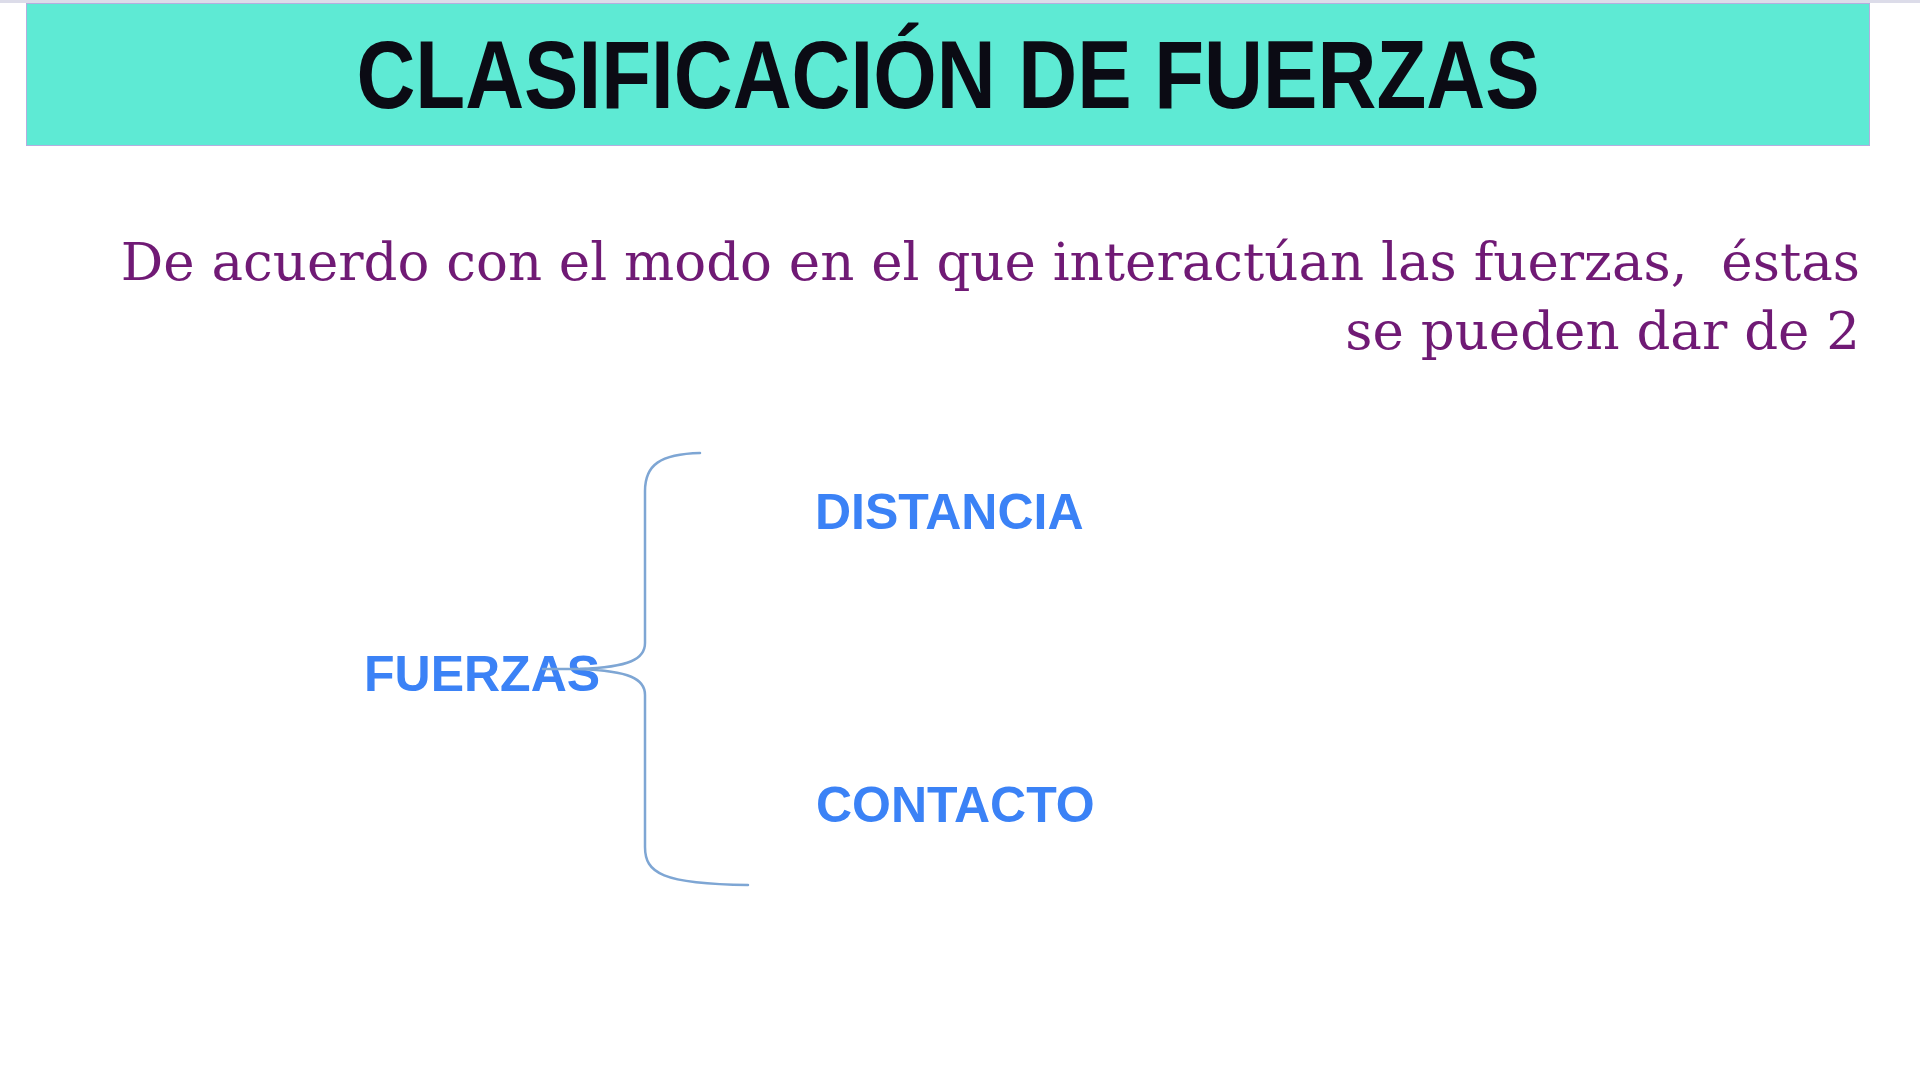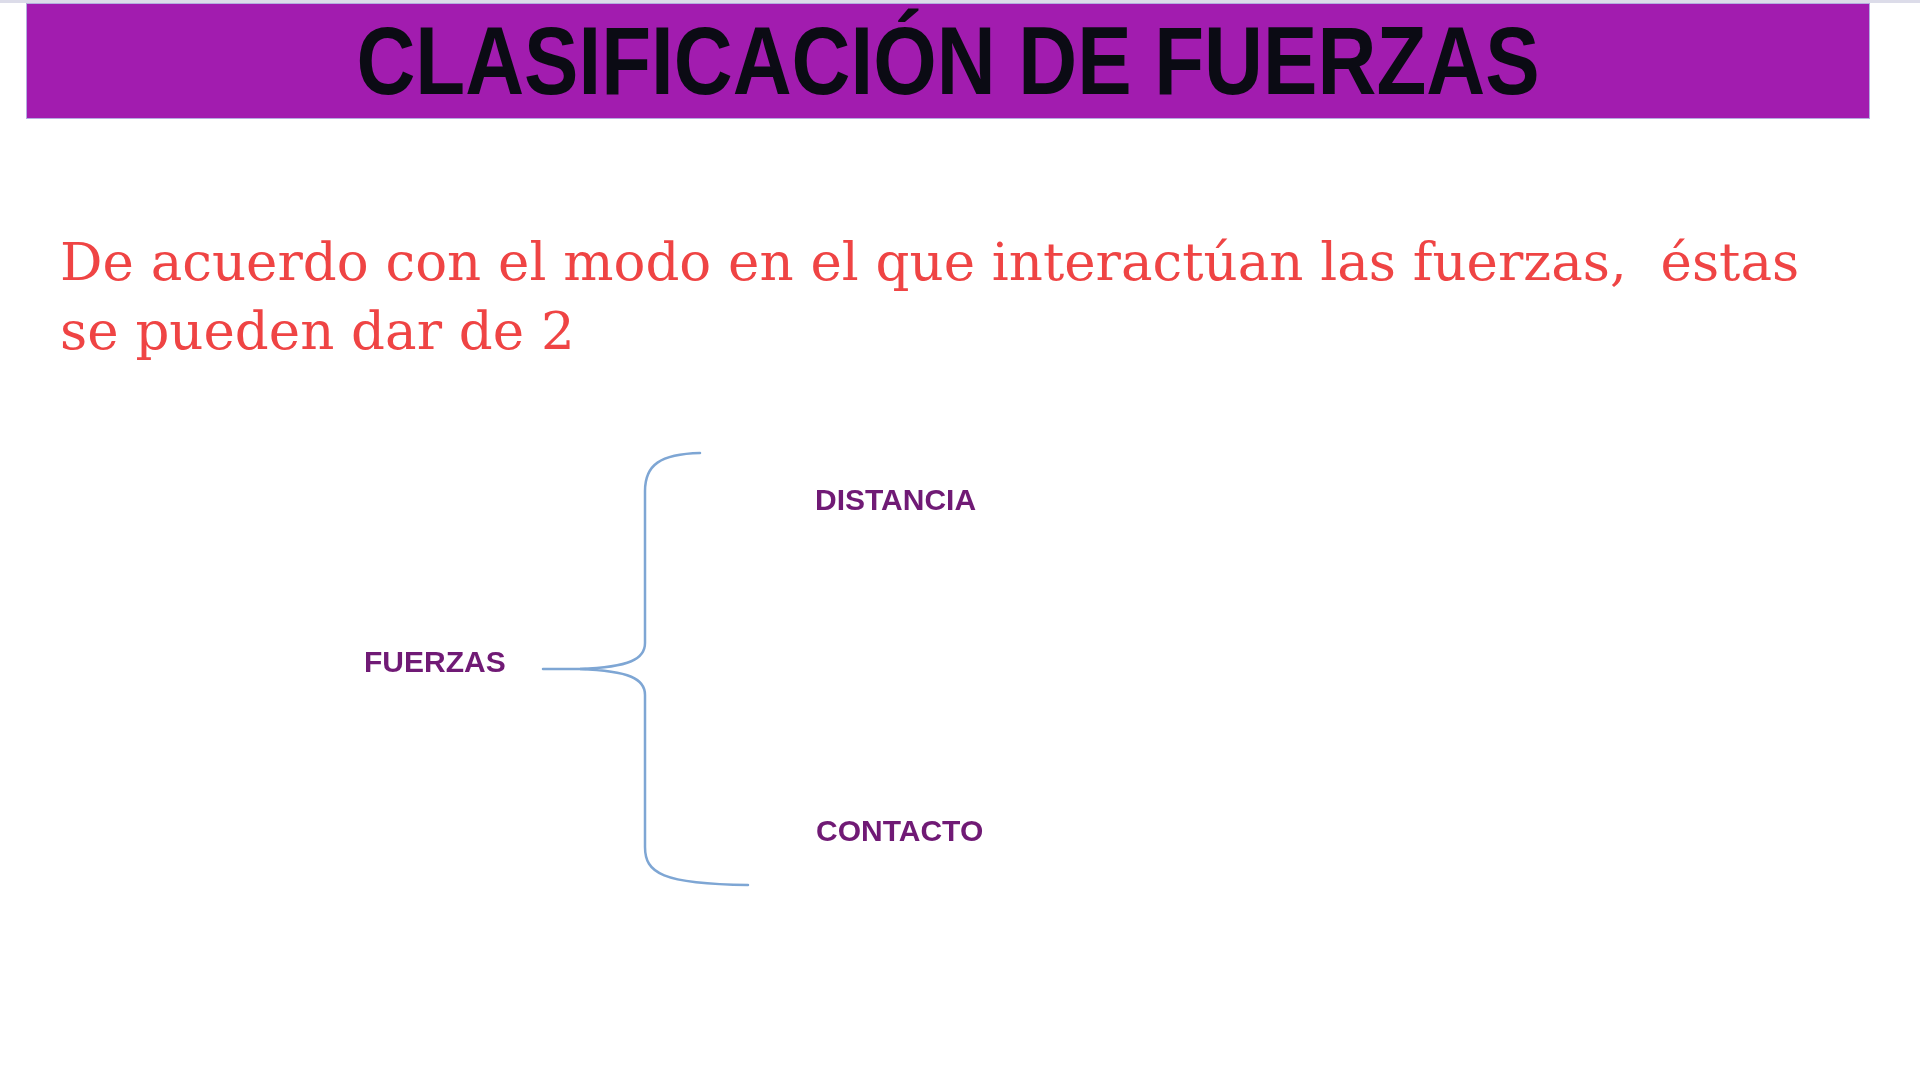"CLASIFICACIÓN DE FUERZAS" .title-banner { background: #a21caf -> #5eead4; height: 116px -> 143px }
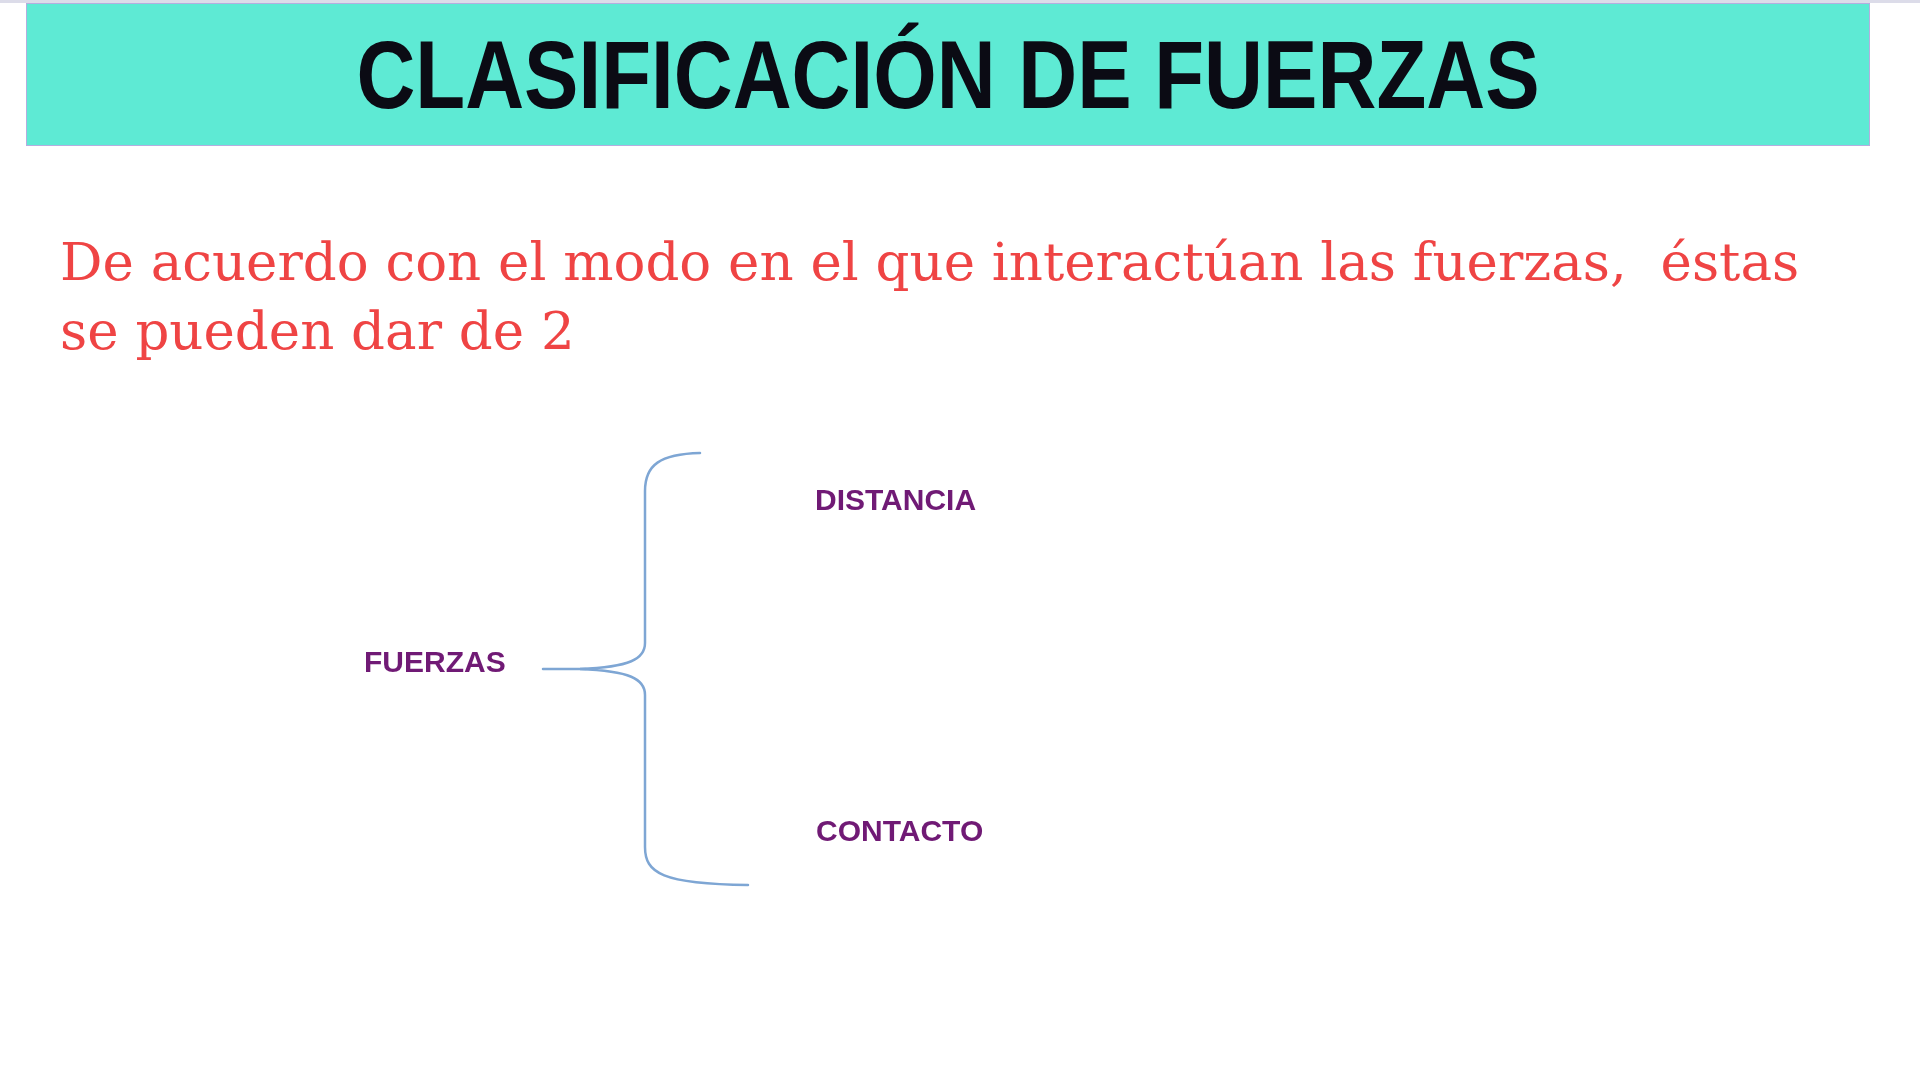"De acuerdo con el modo" .intro-block { color: #ef4444 -> #701a75; text-align: left -> right }
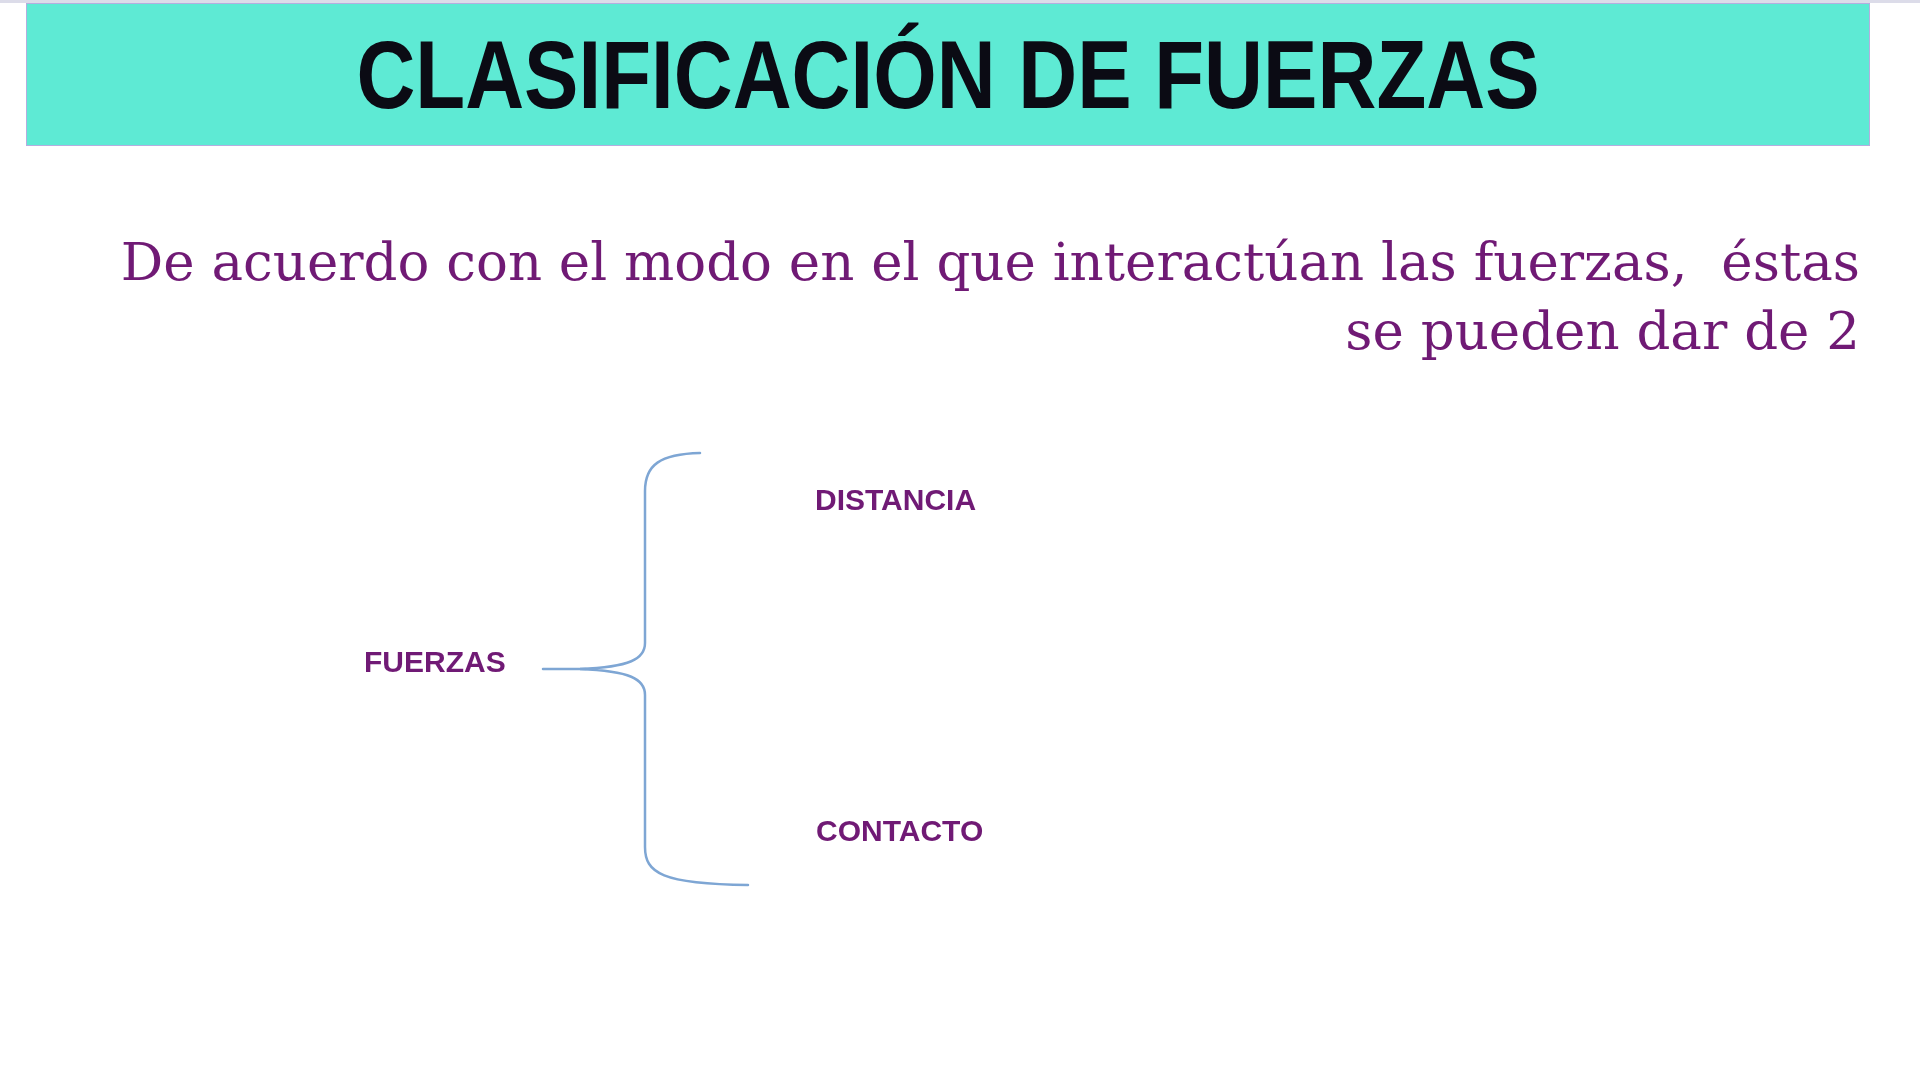"DISTANCIA" .node-label { color: #701a75 -> #3b82f6; font-size: 30px -> 50px }
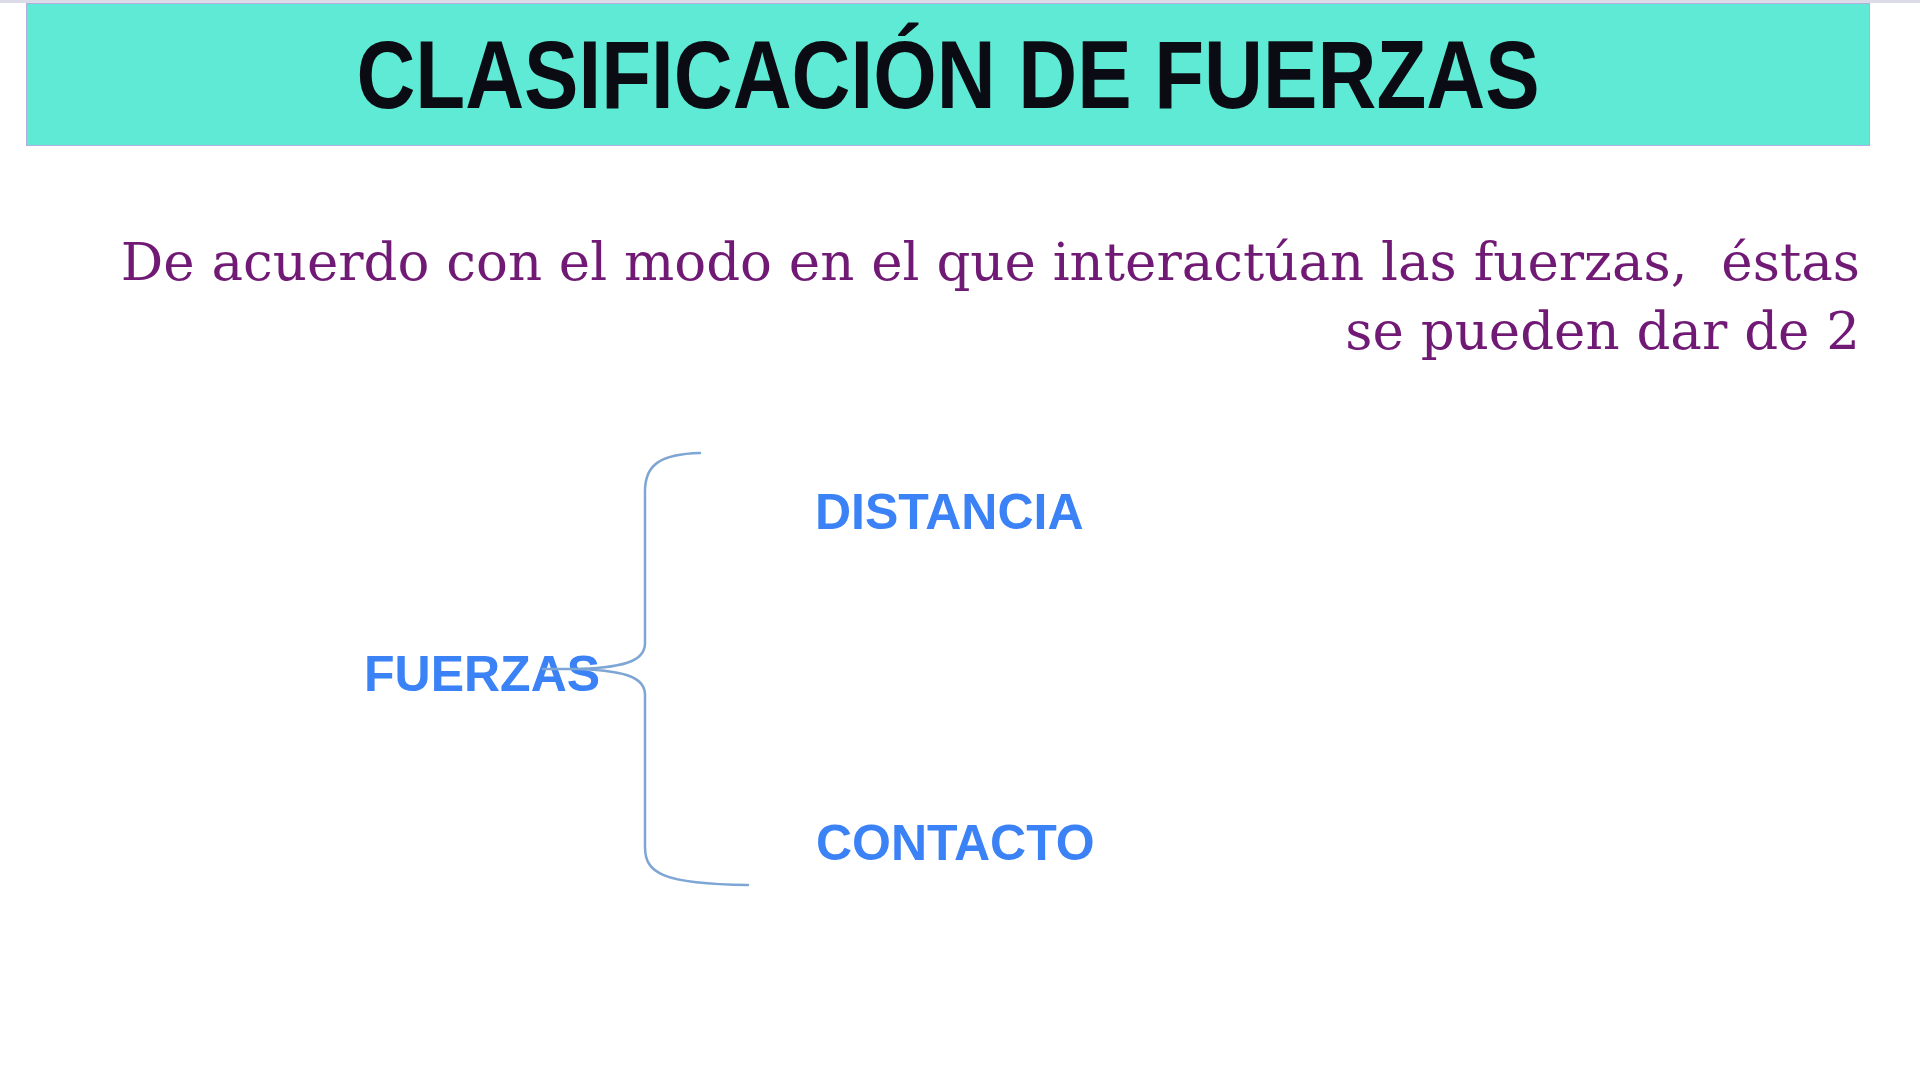"CONTACTO" .contacto-label { margin-top: 38px -> none }
